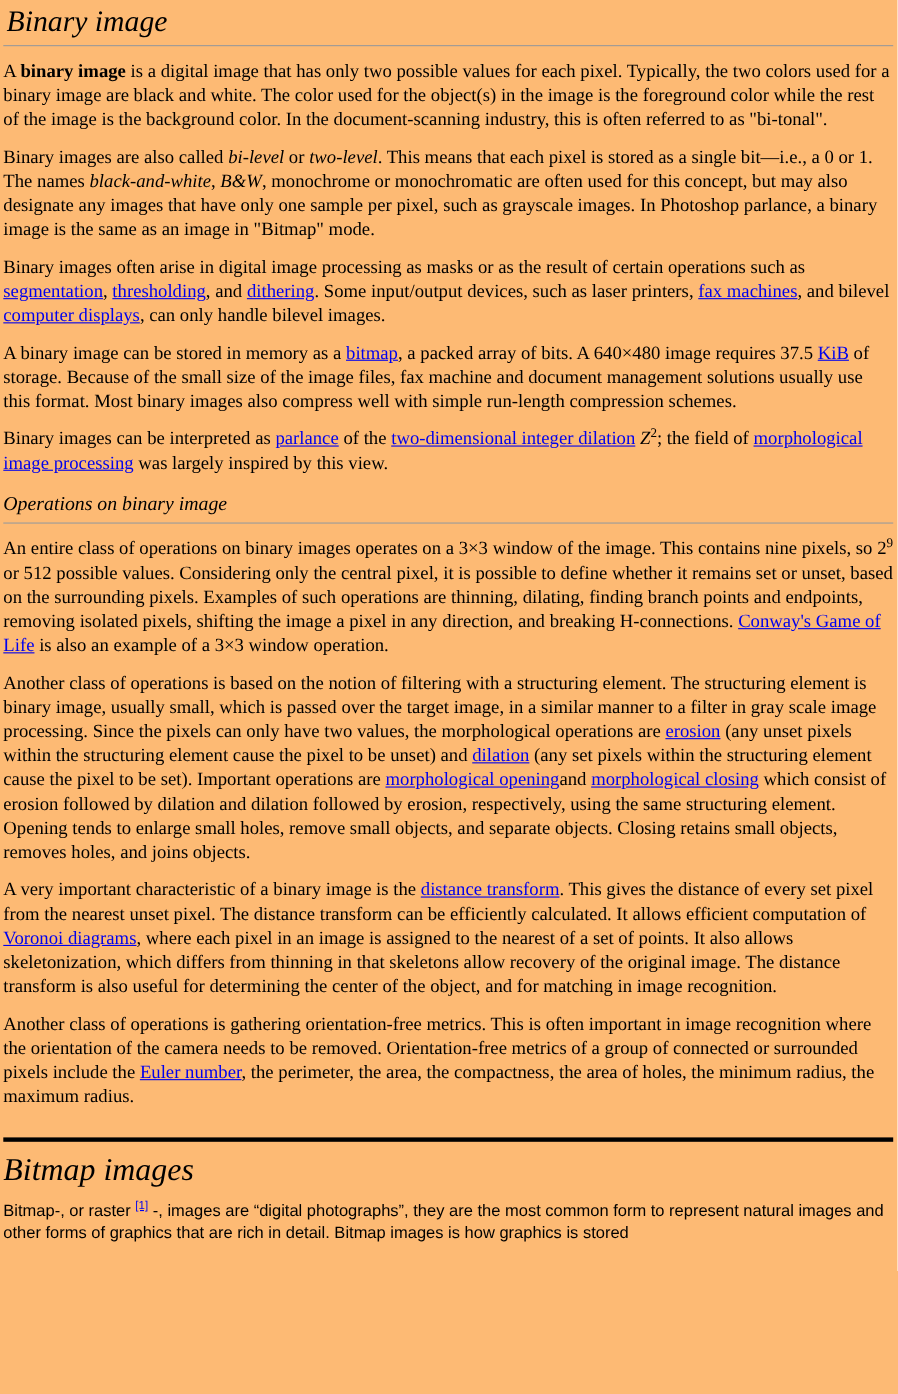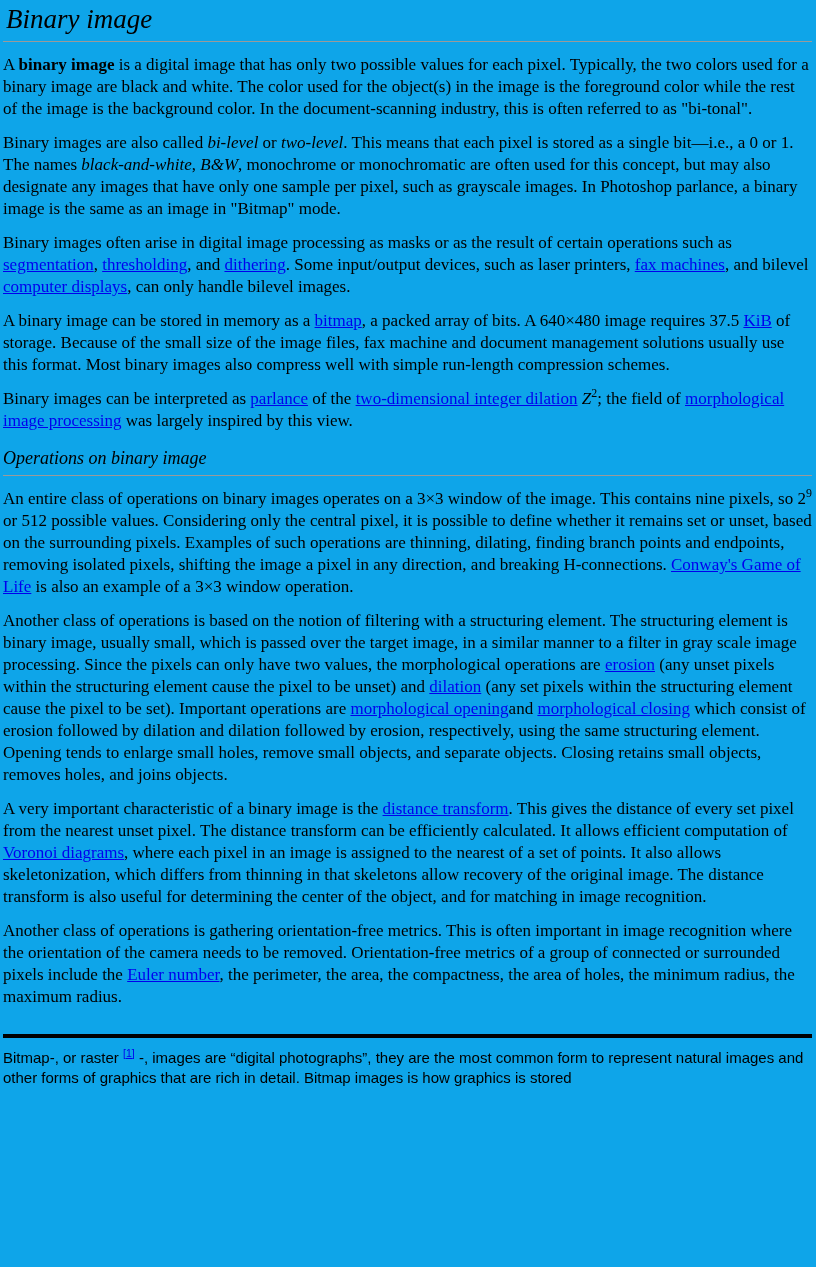"Binary image" .page { background: #0ea5e9 -> #fdba74 }
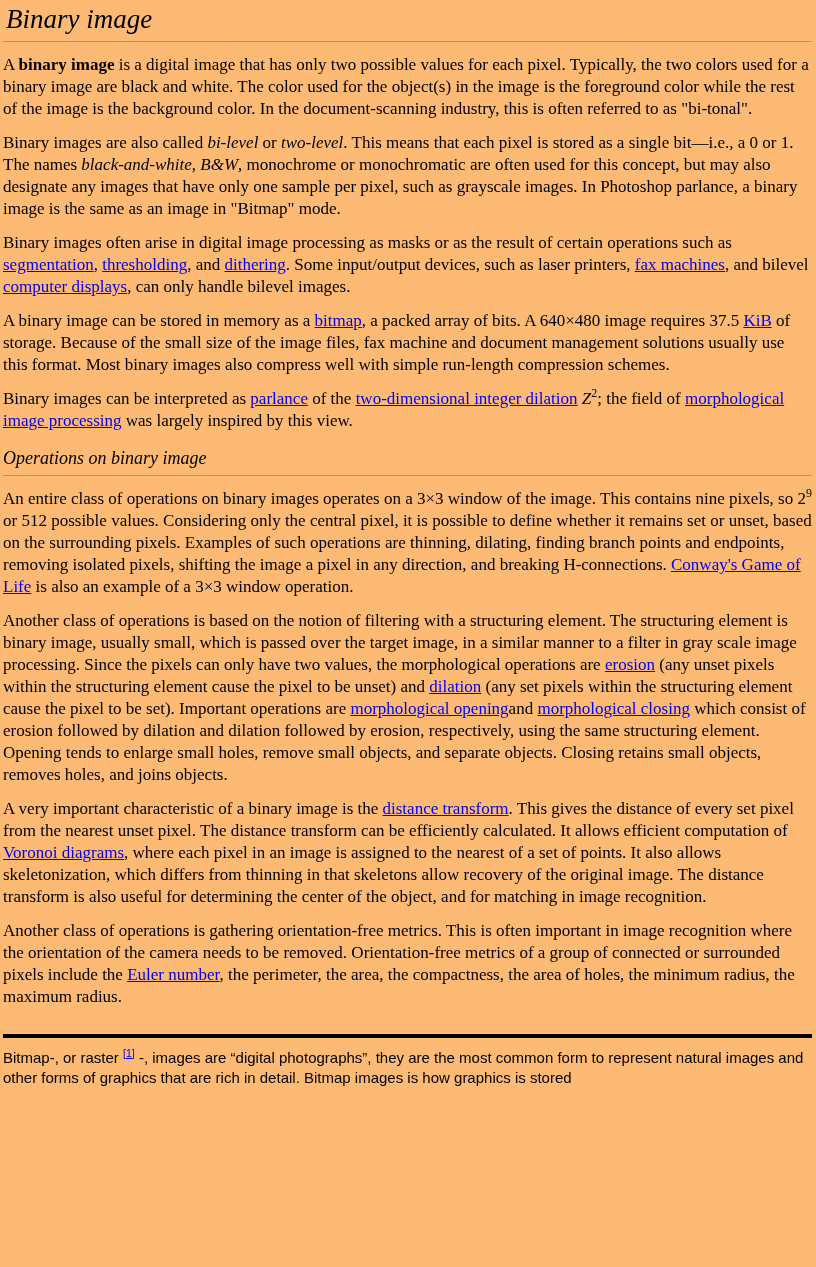"Bitmap images" h1.bitmap-title { html: none -> <h1>Bitmap images</h1> }
